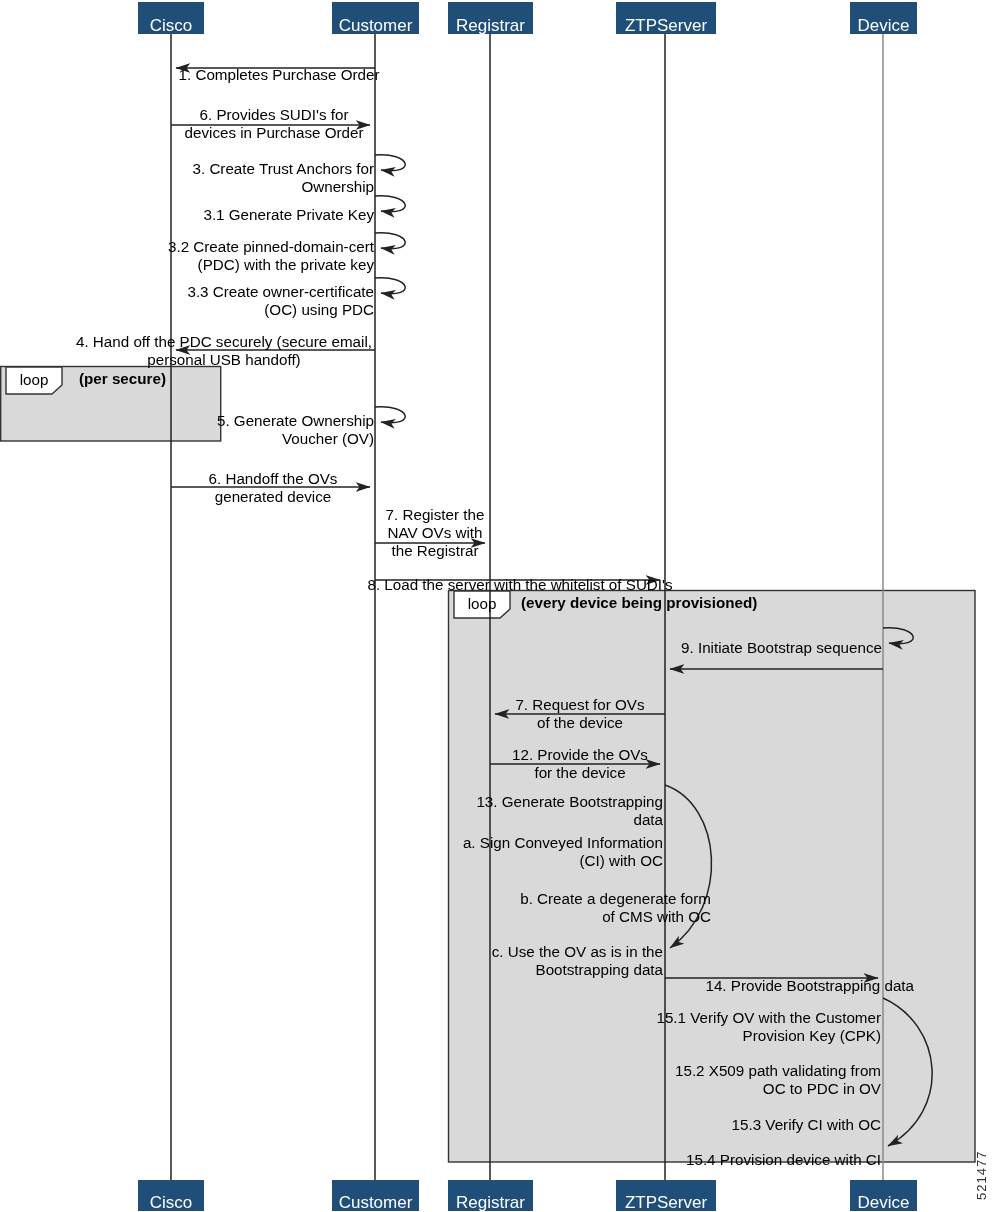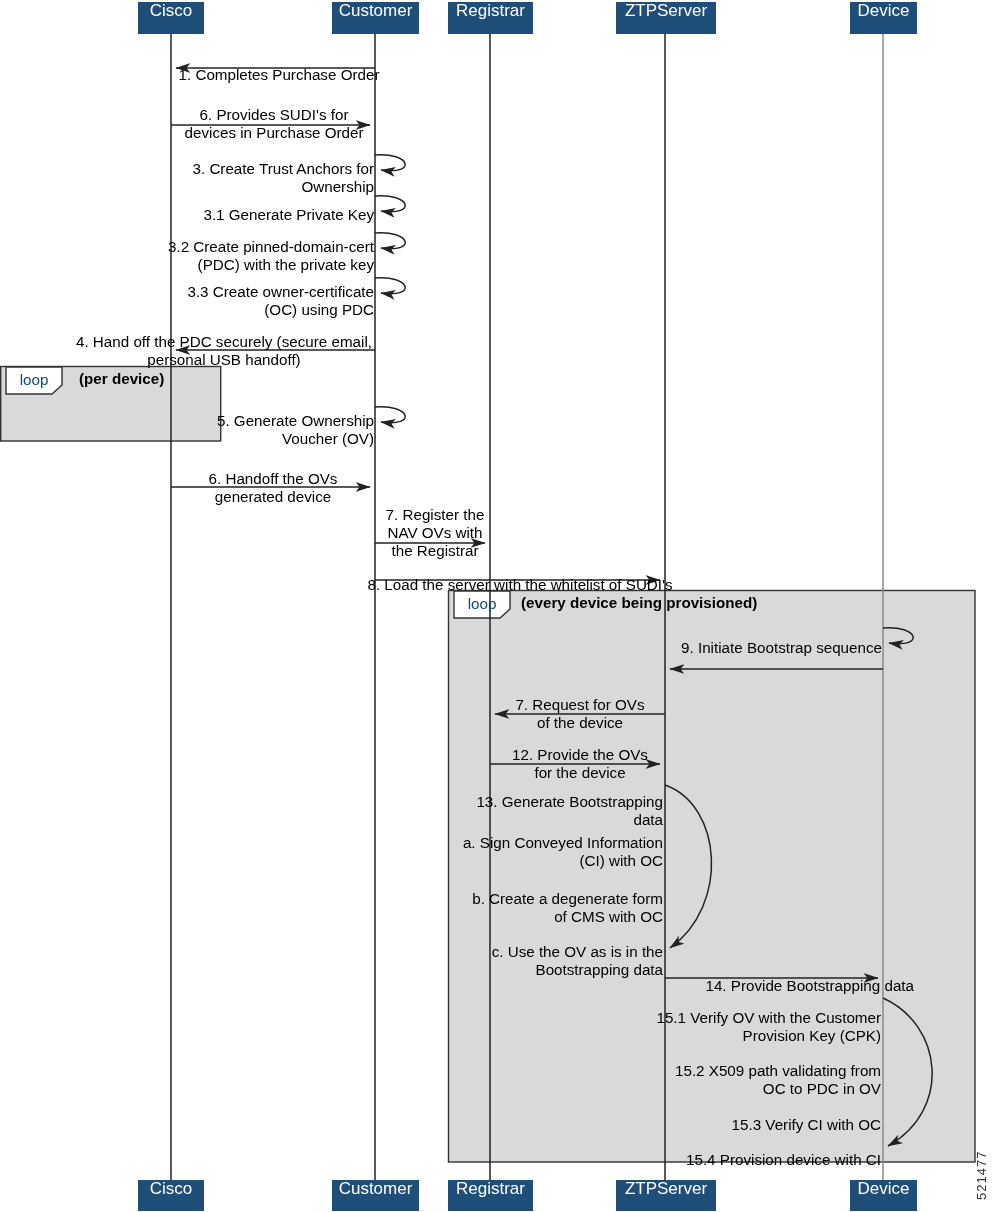"Cisco" .lifeline-head, .lifeline-foot { align-items: flex-start -> flex-end }
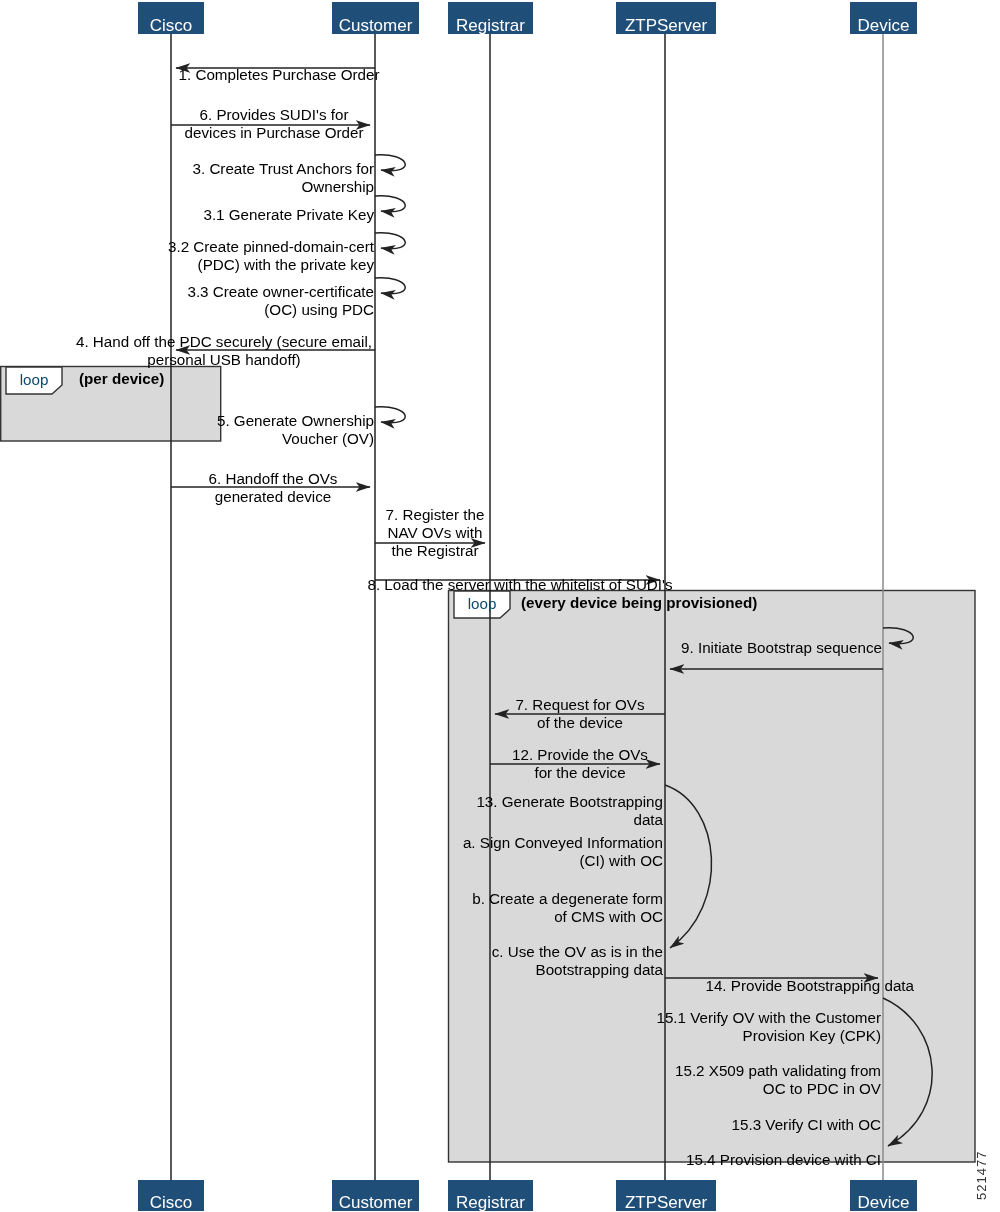"loop" .loop-tag { color: #0c4a6e -> #000000 }
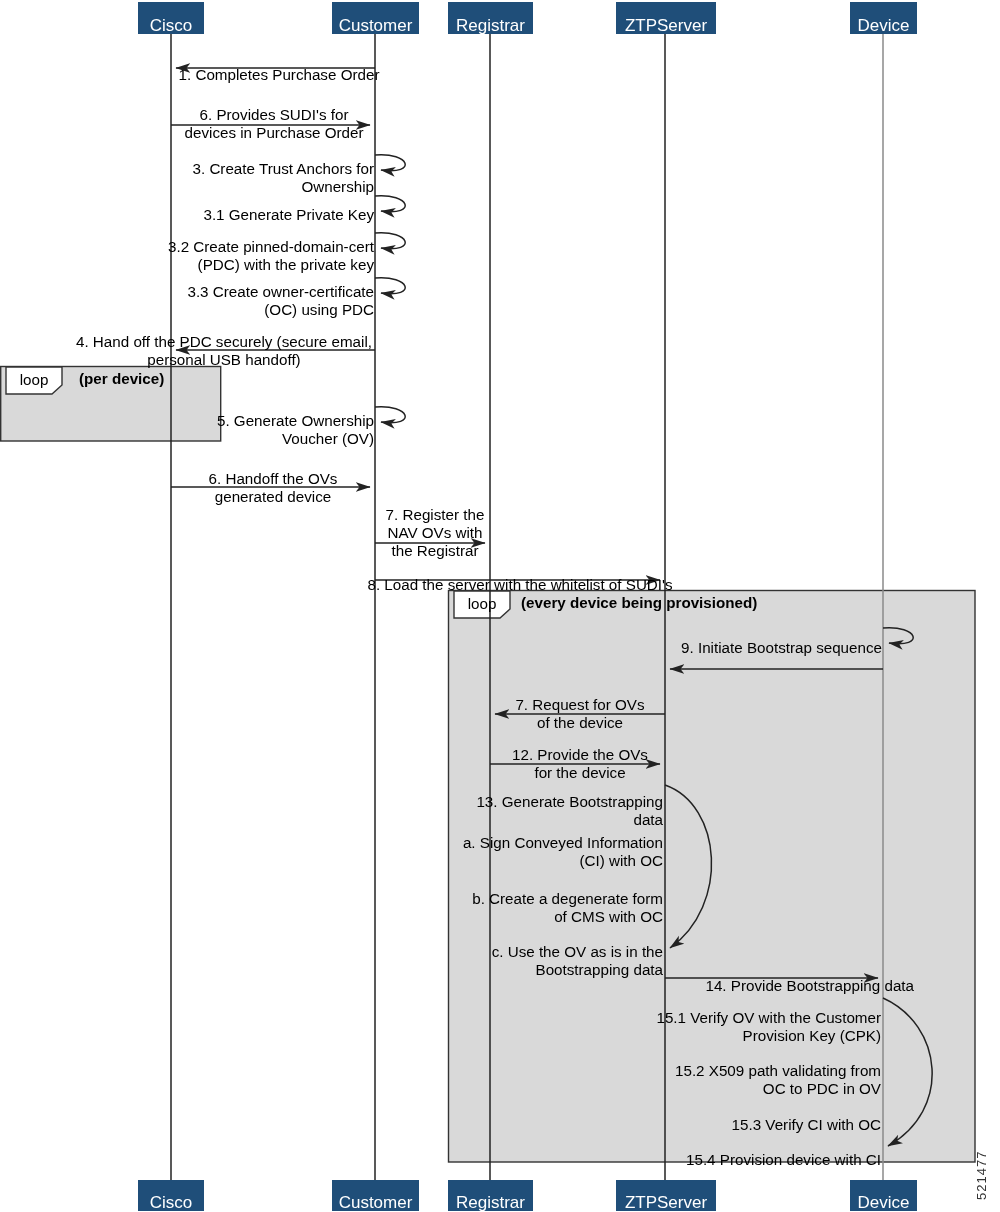"(per device)" span { text: device -> secure }
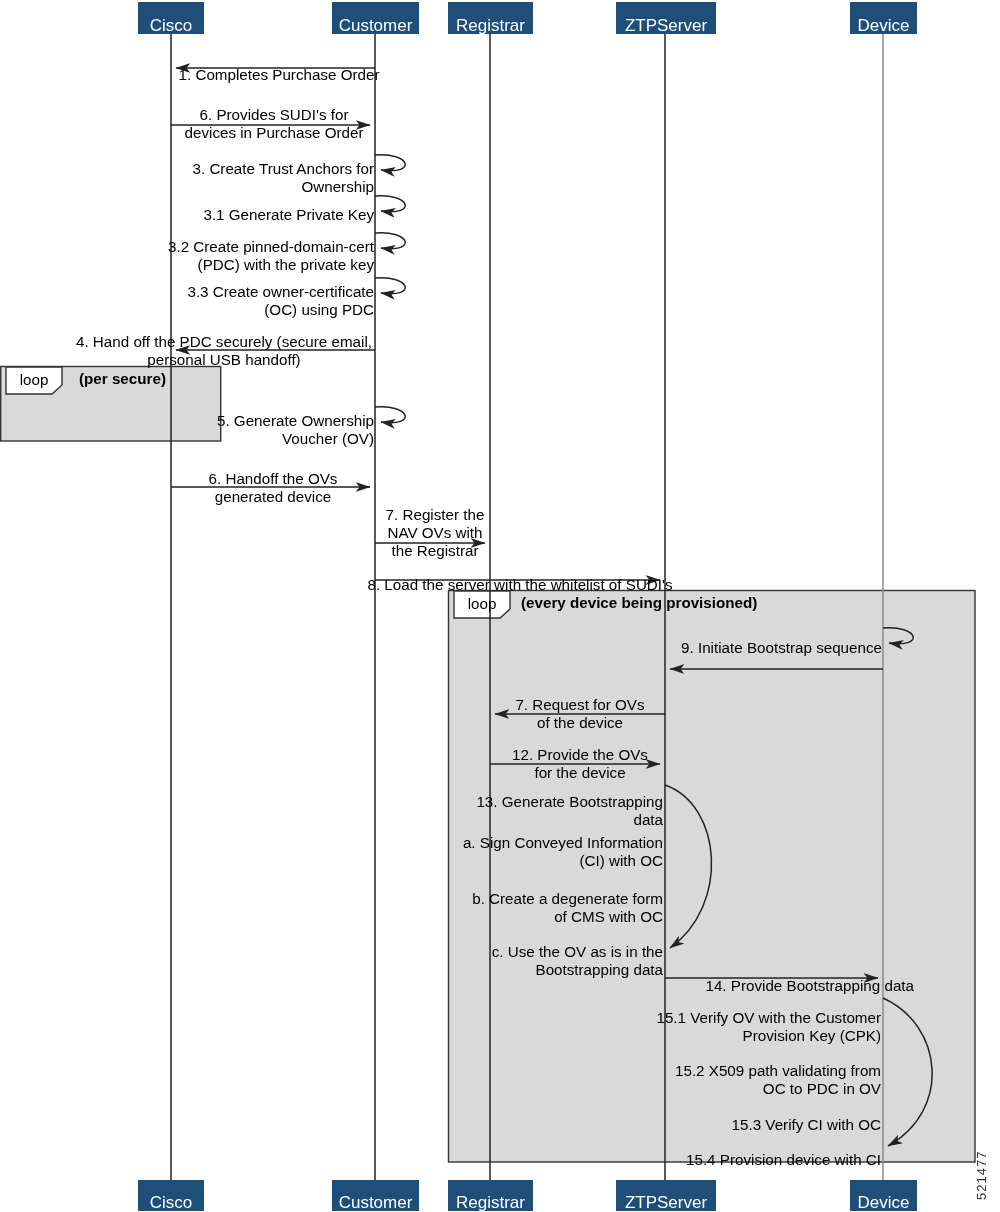"b. Create a degenerate form" div.msg { padding-left: none -> 48px }
